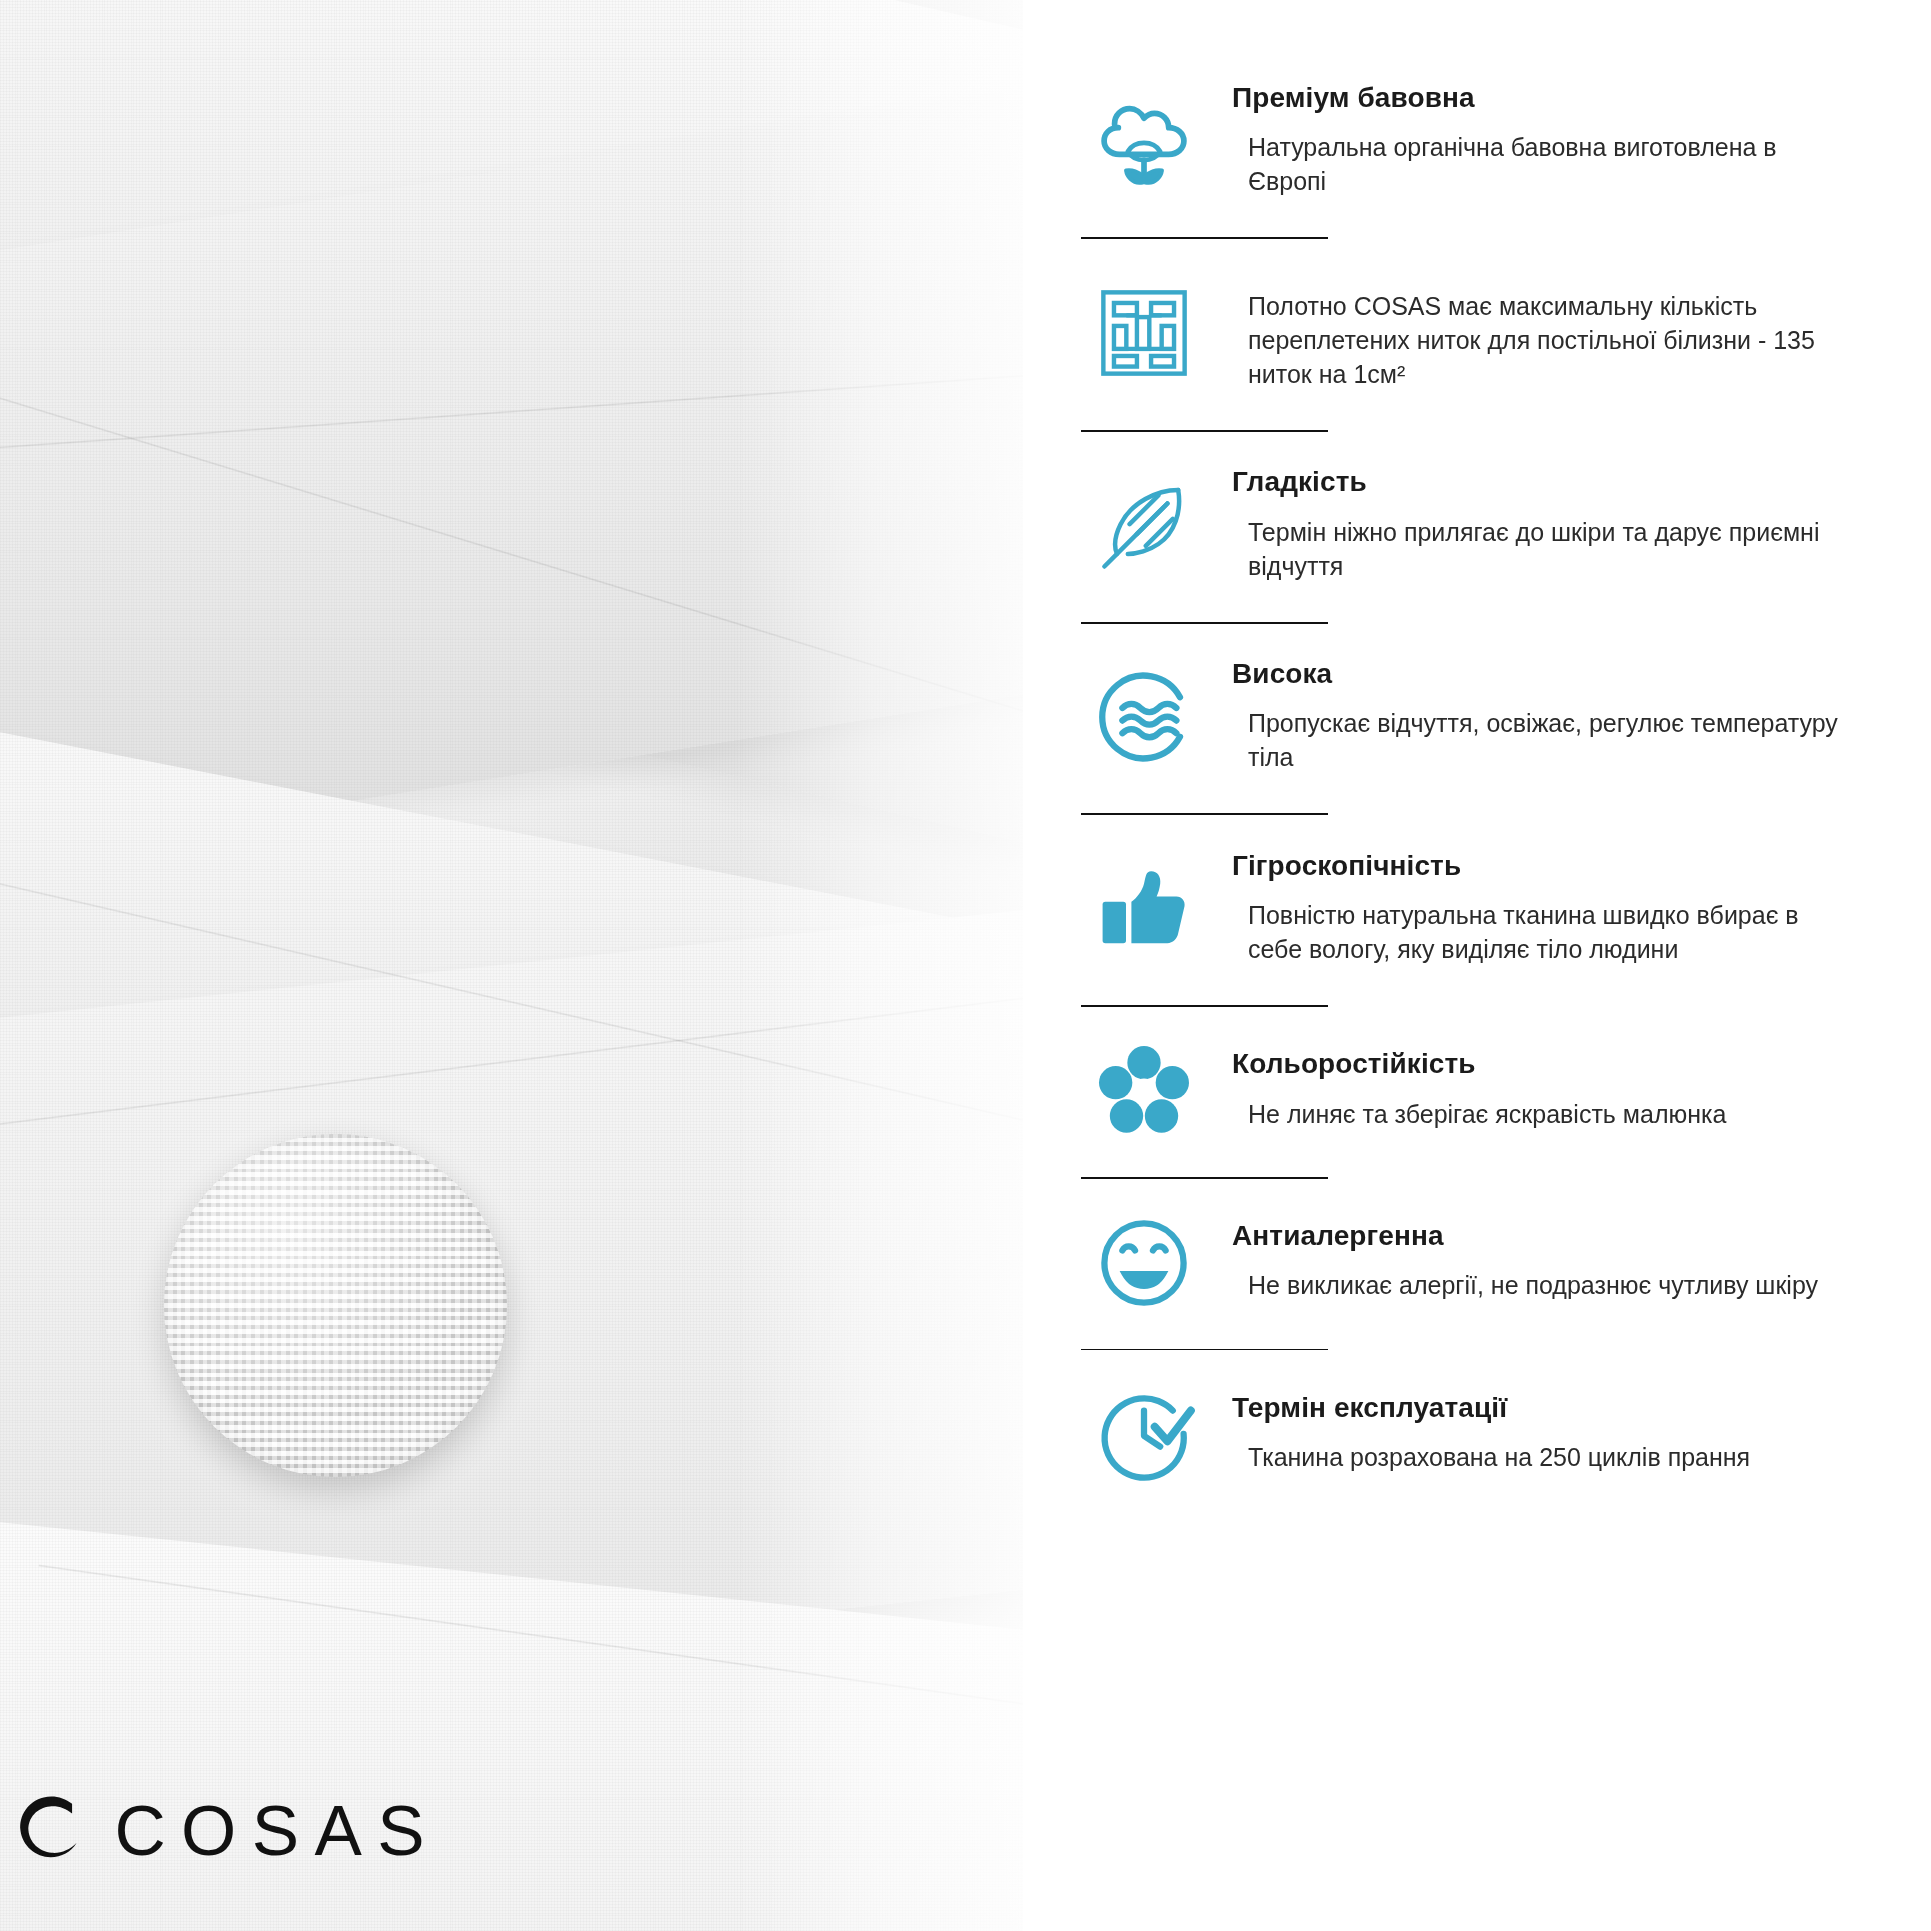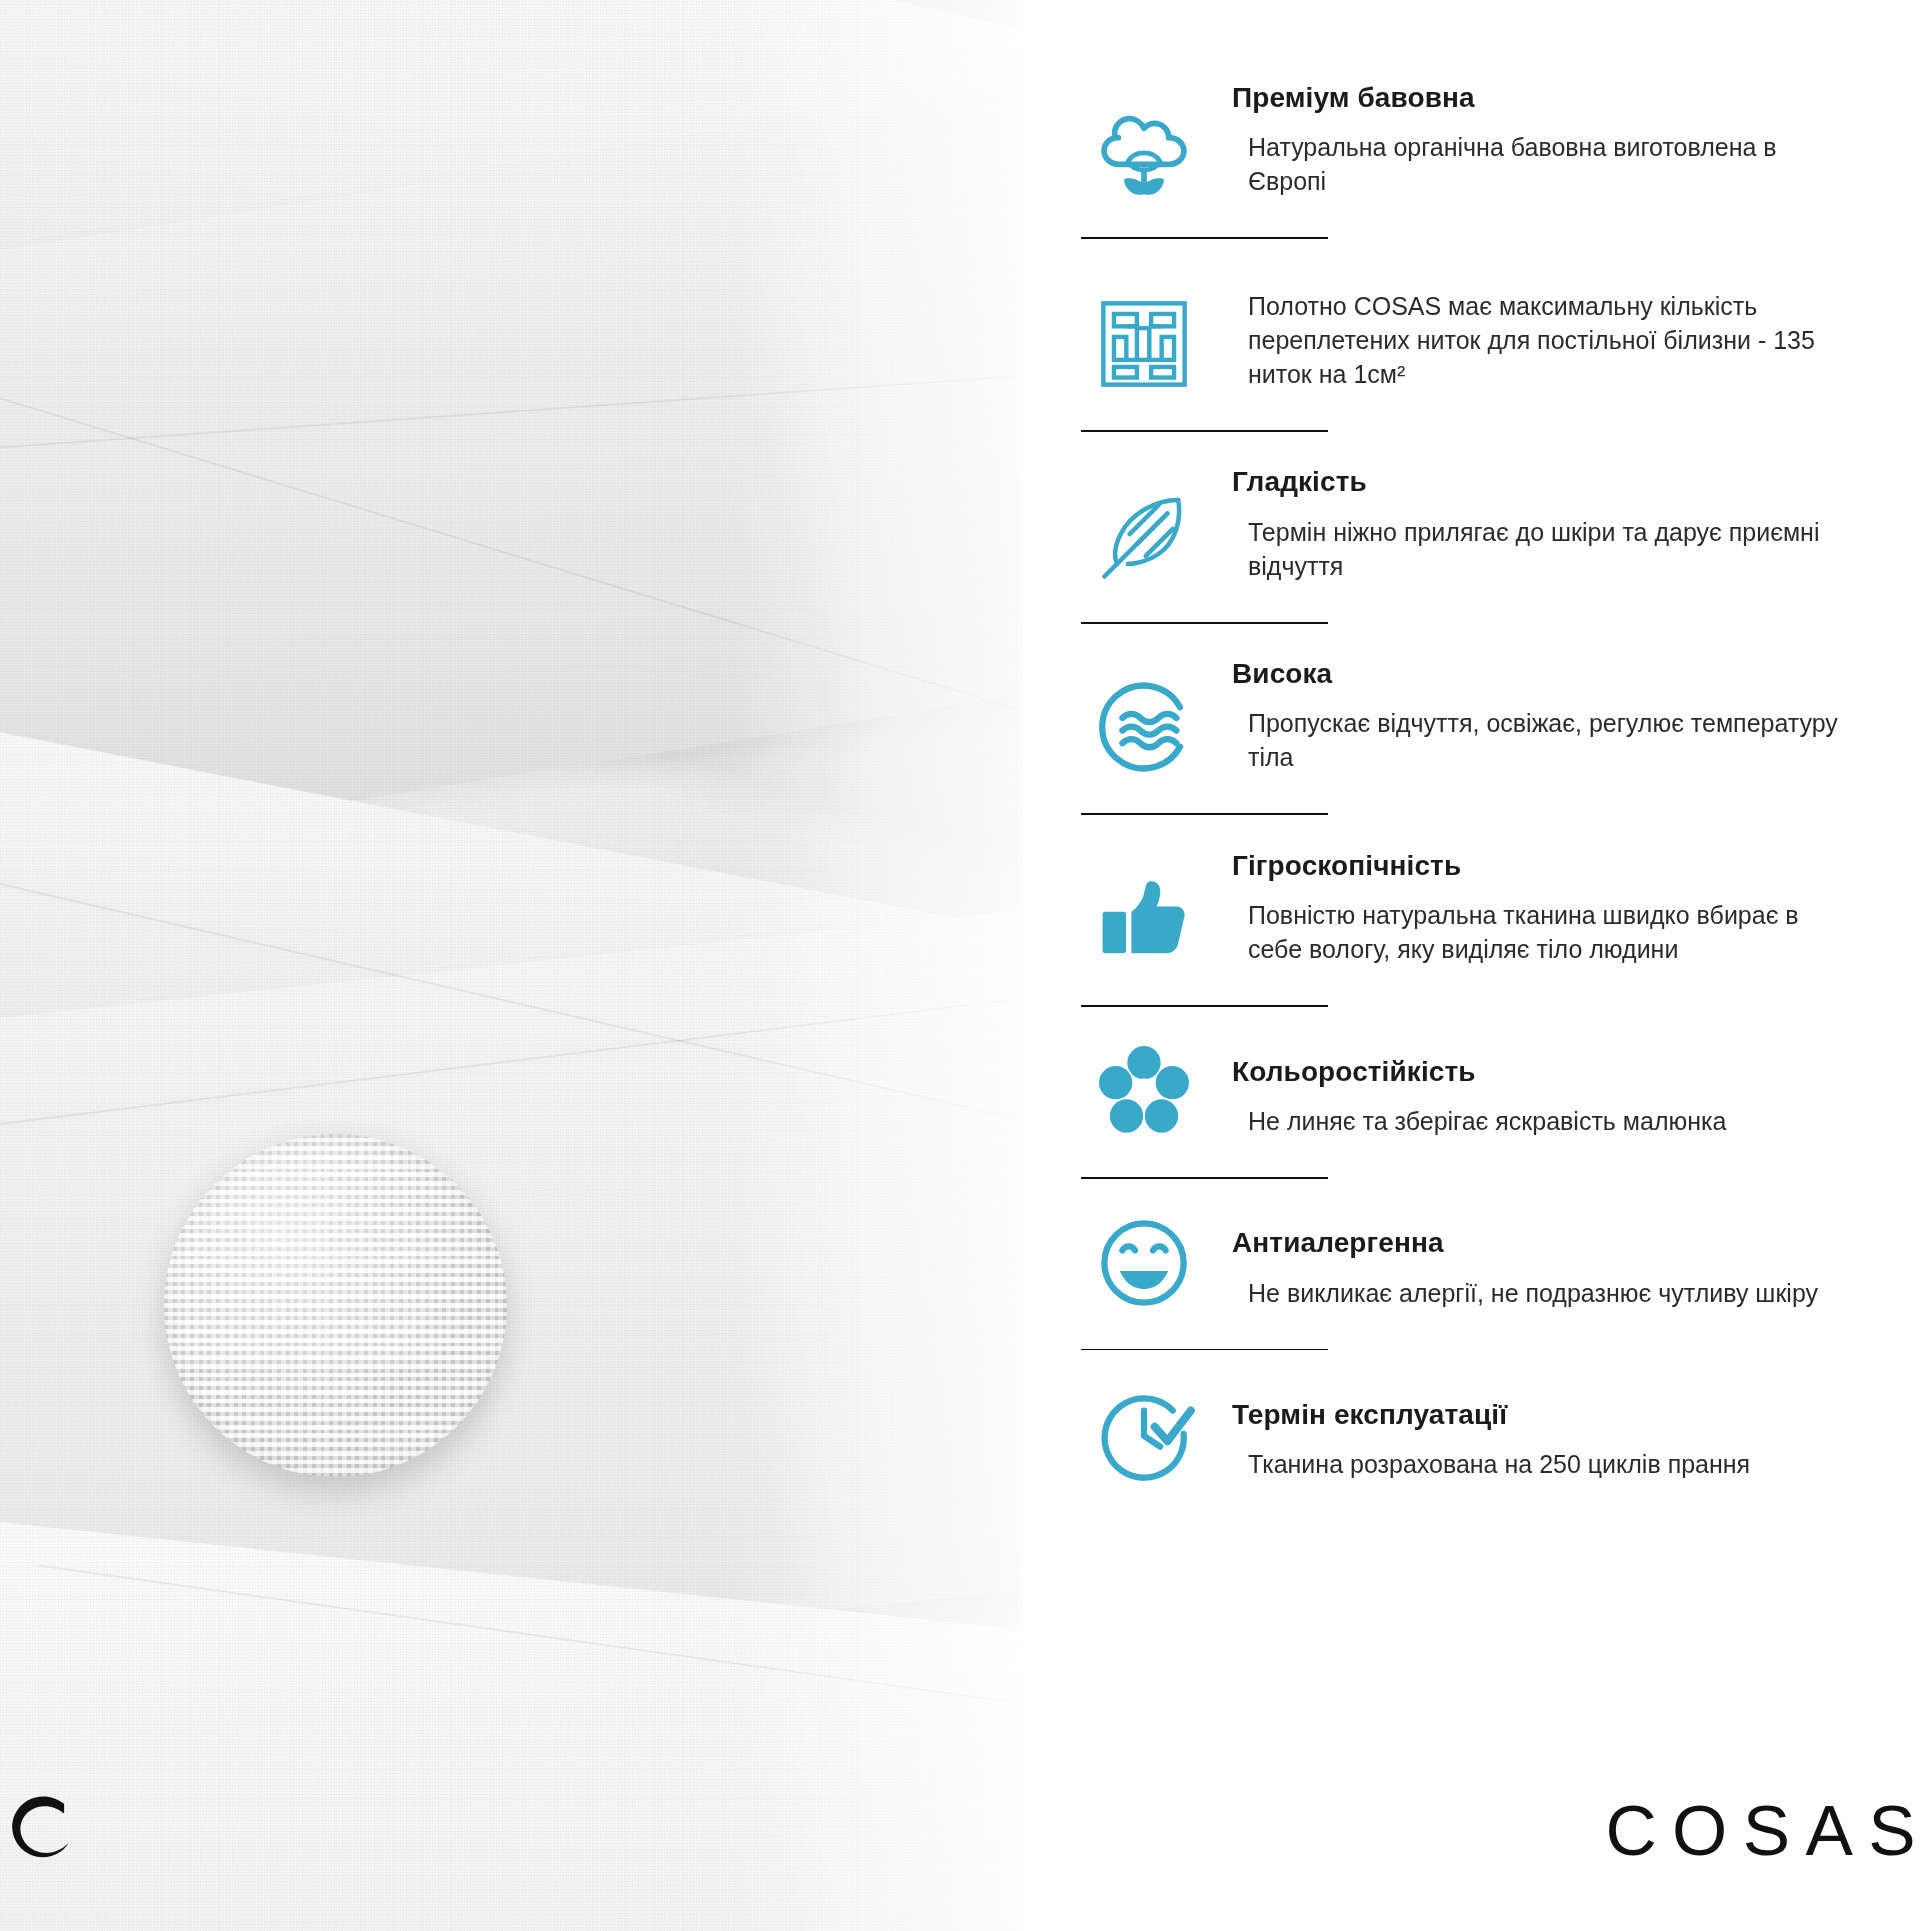"Преміум бавовна" .feature { align-items: flex-end -> center }
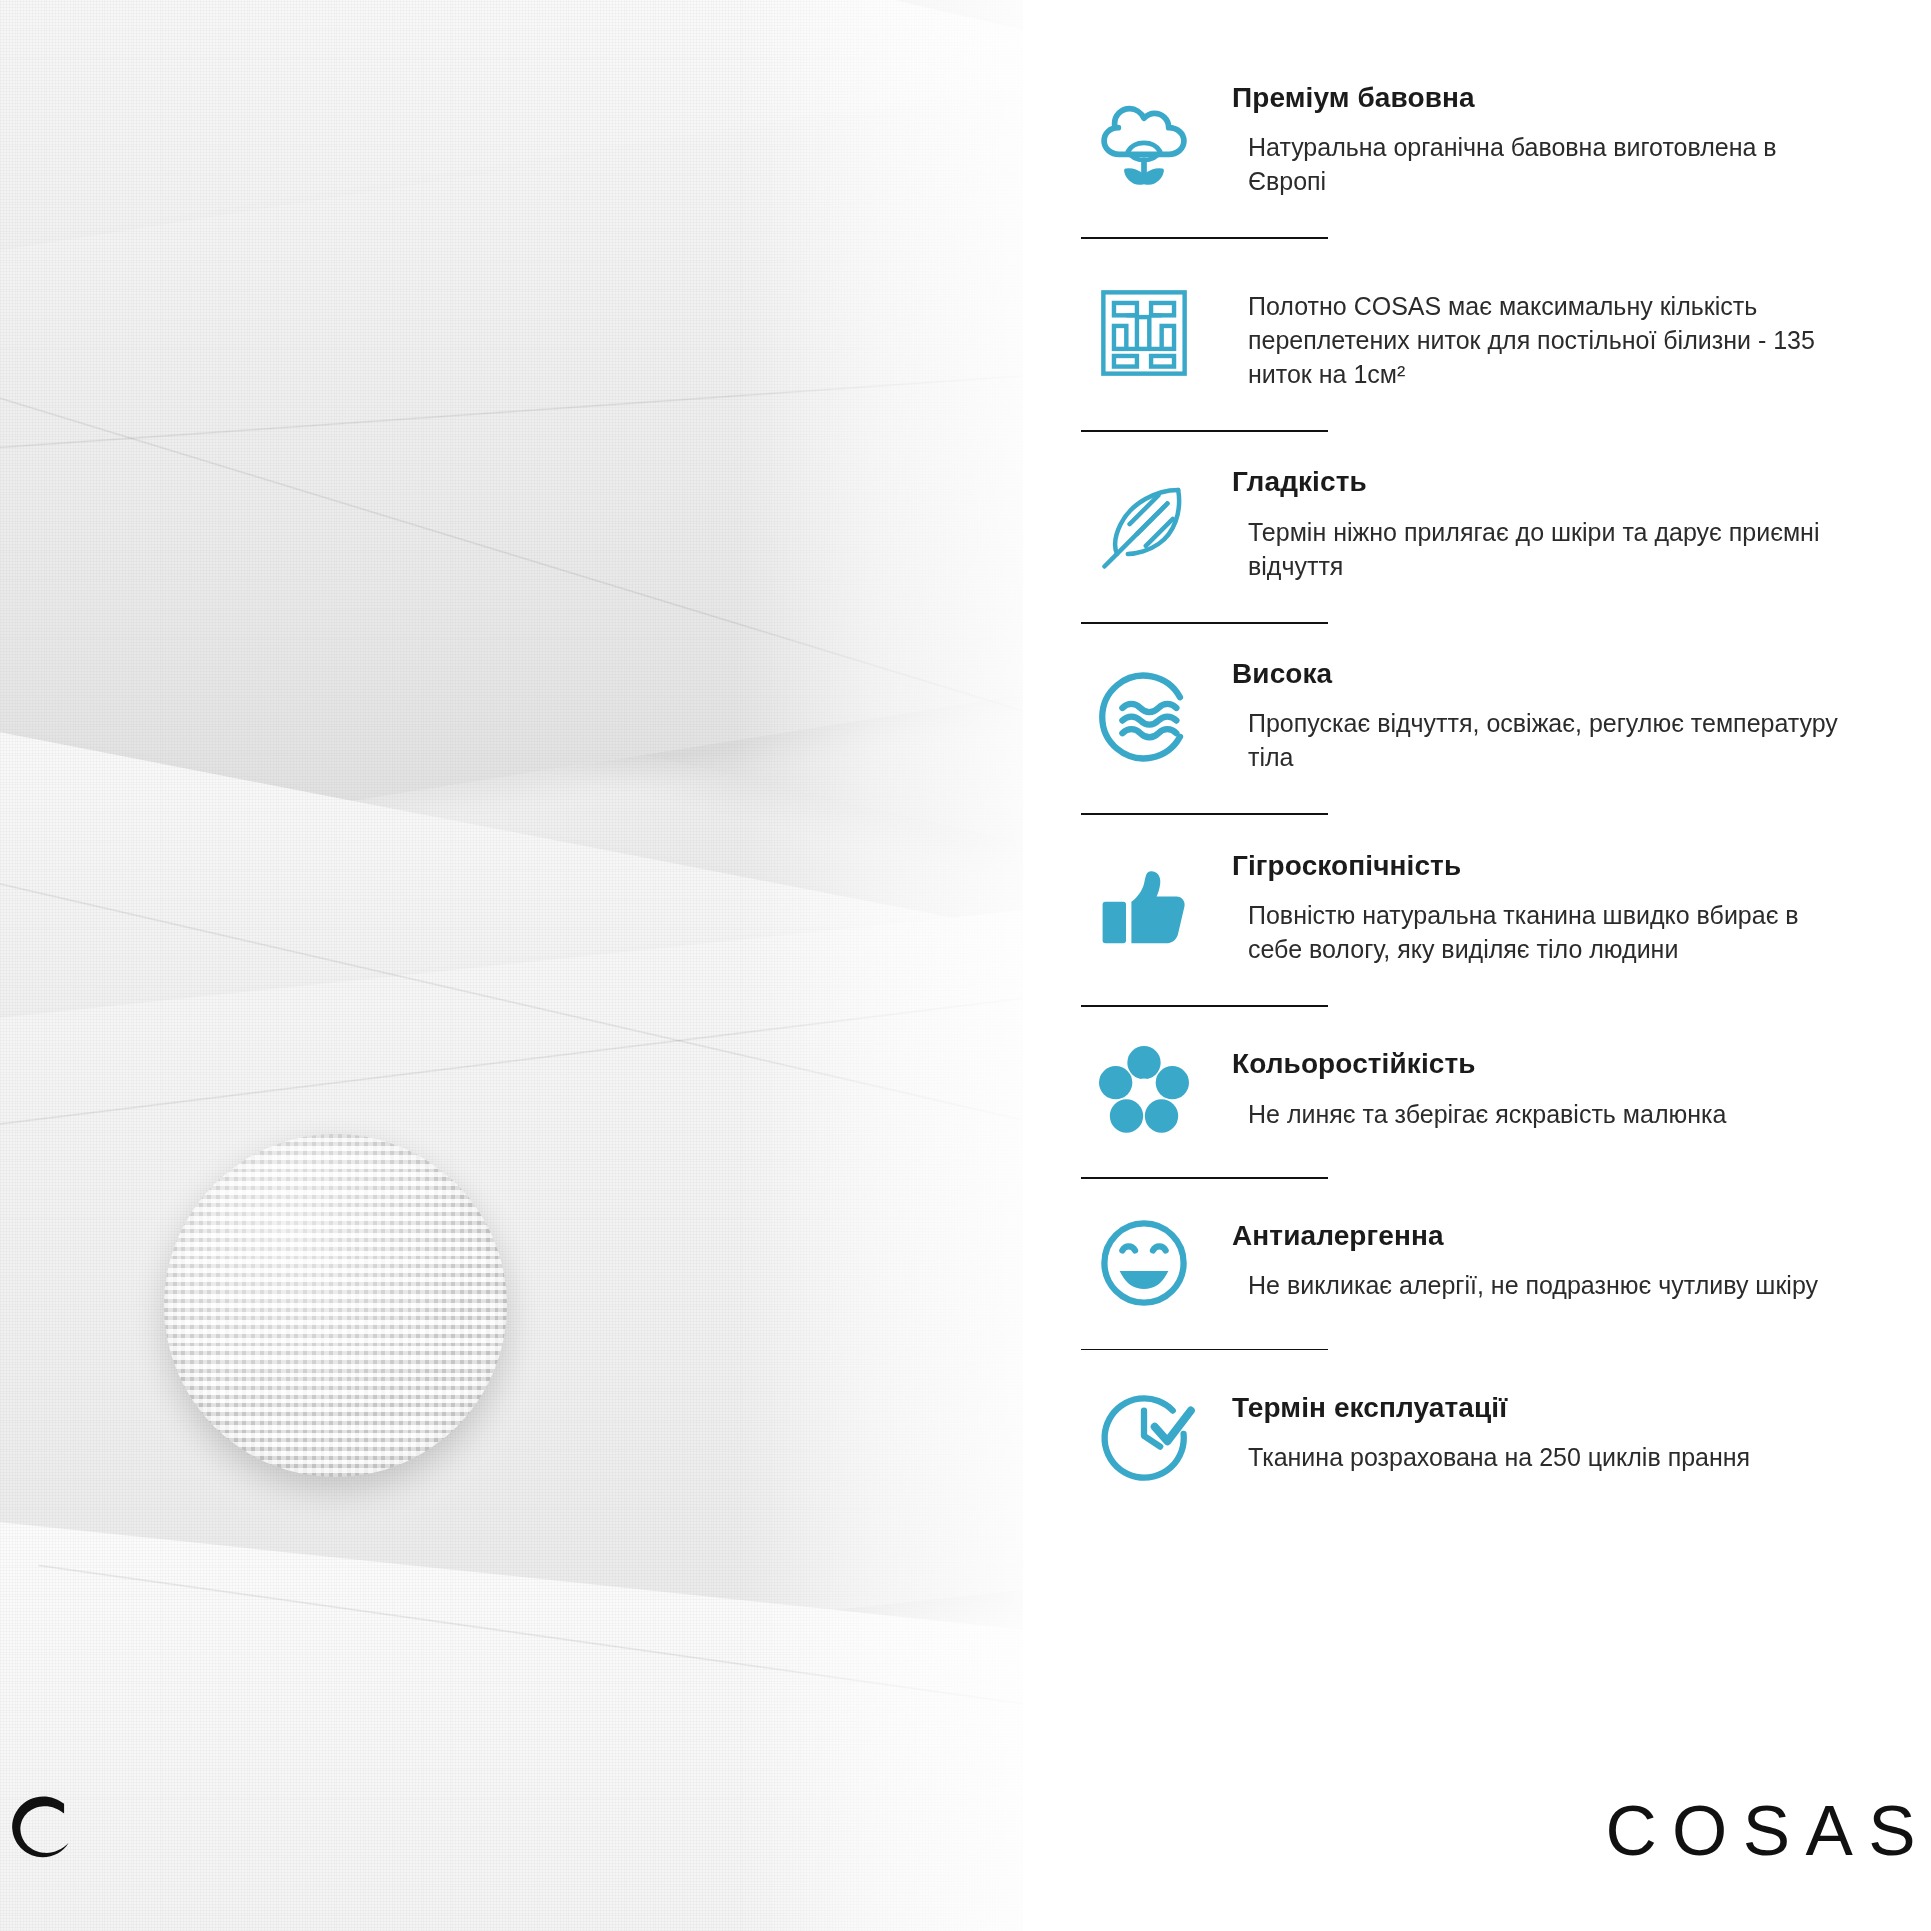"COSAS" .brand { justify-content: space-between -> flex-start; left: 0 -> 8px }
